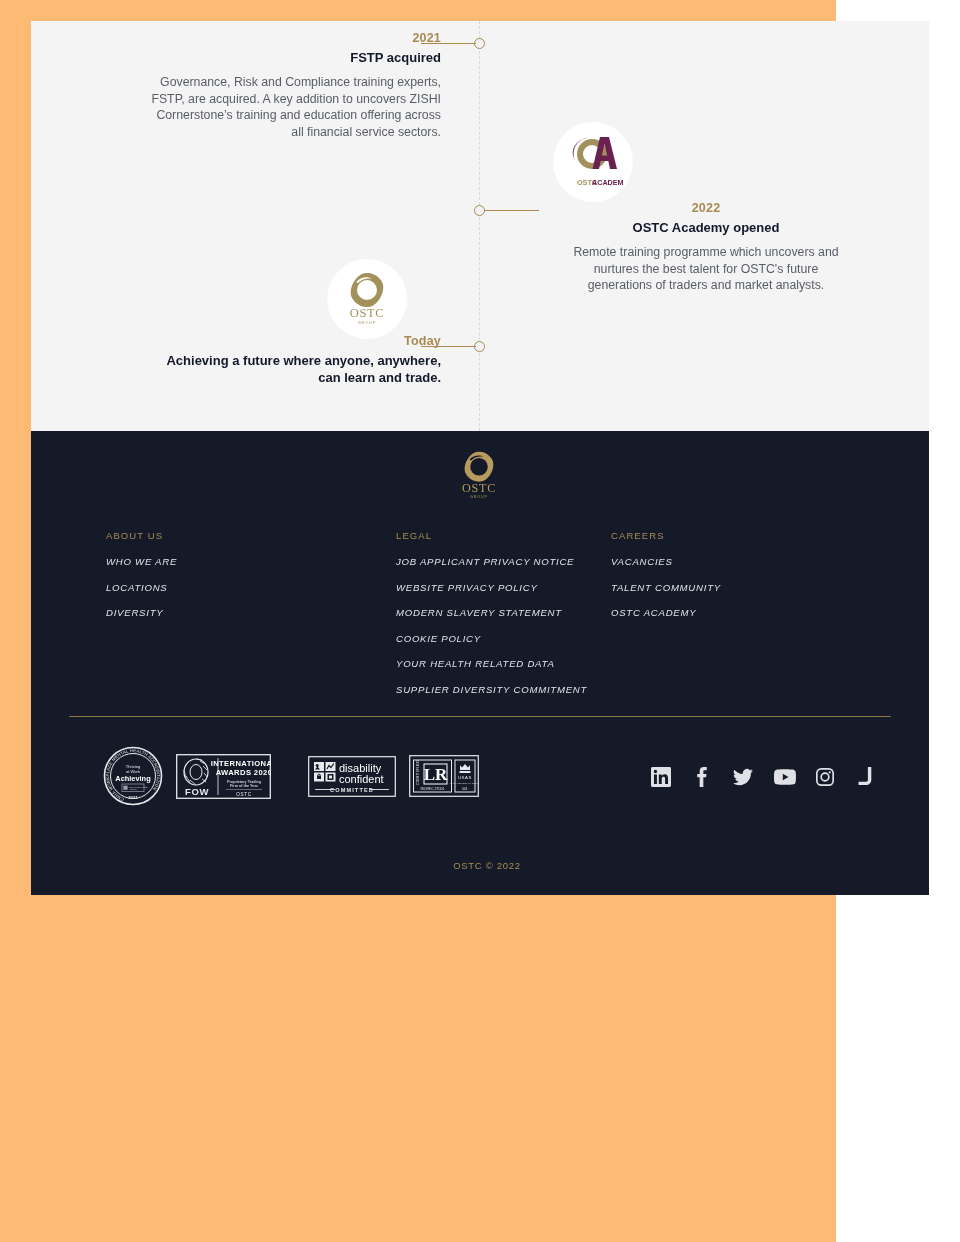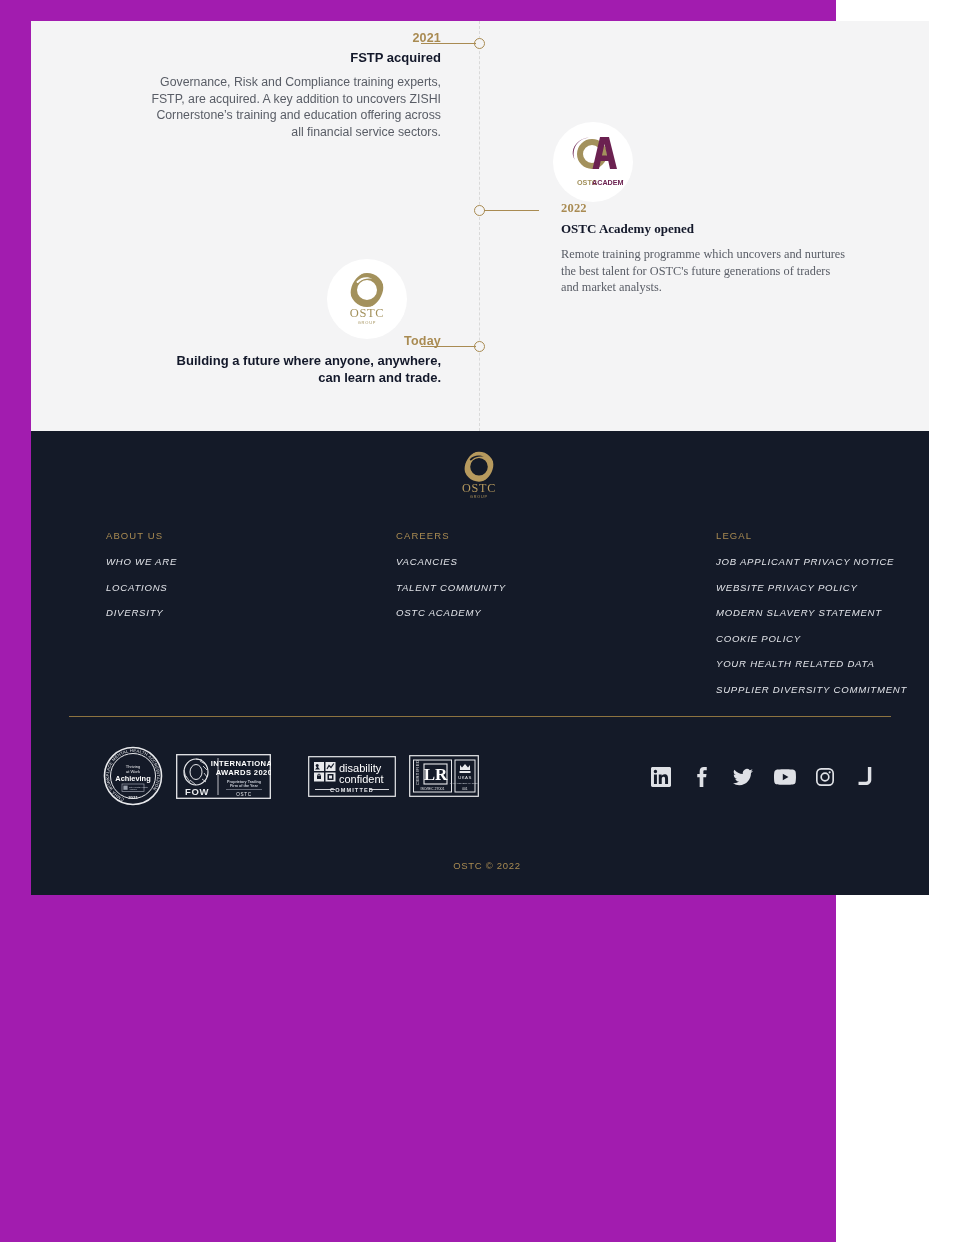"2021" .page { background: #a21caf -> #fdba74 }
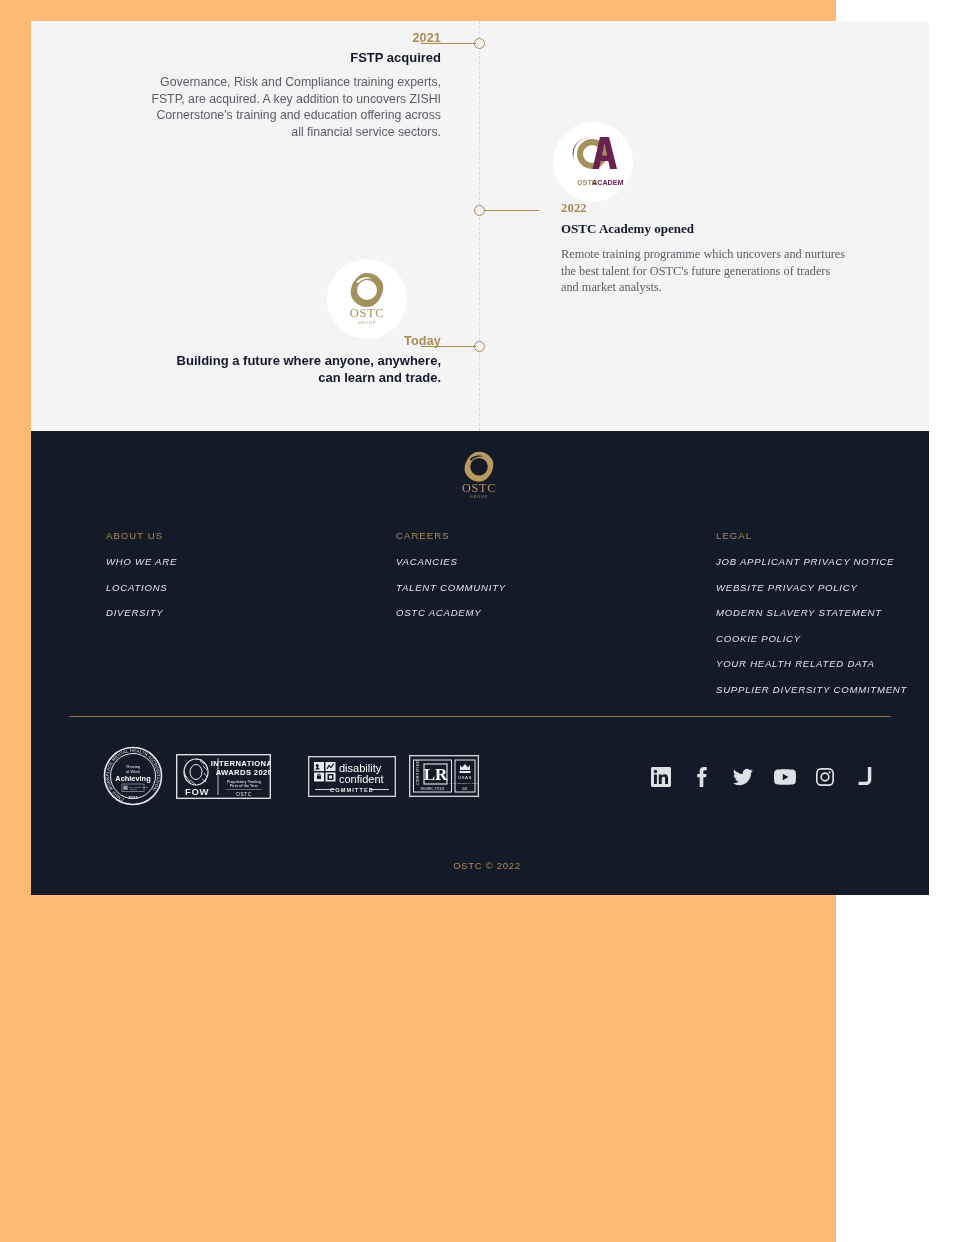"2022" .entry-right { font-family: Liberation Serif, serif -> none; text-align: left -> center }
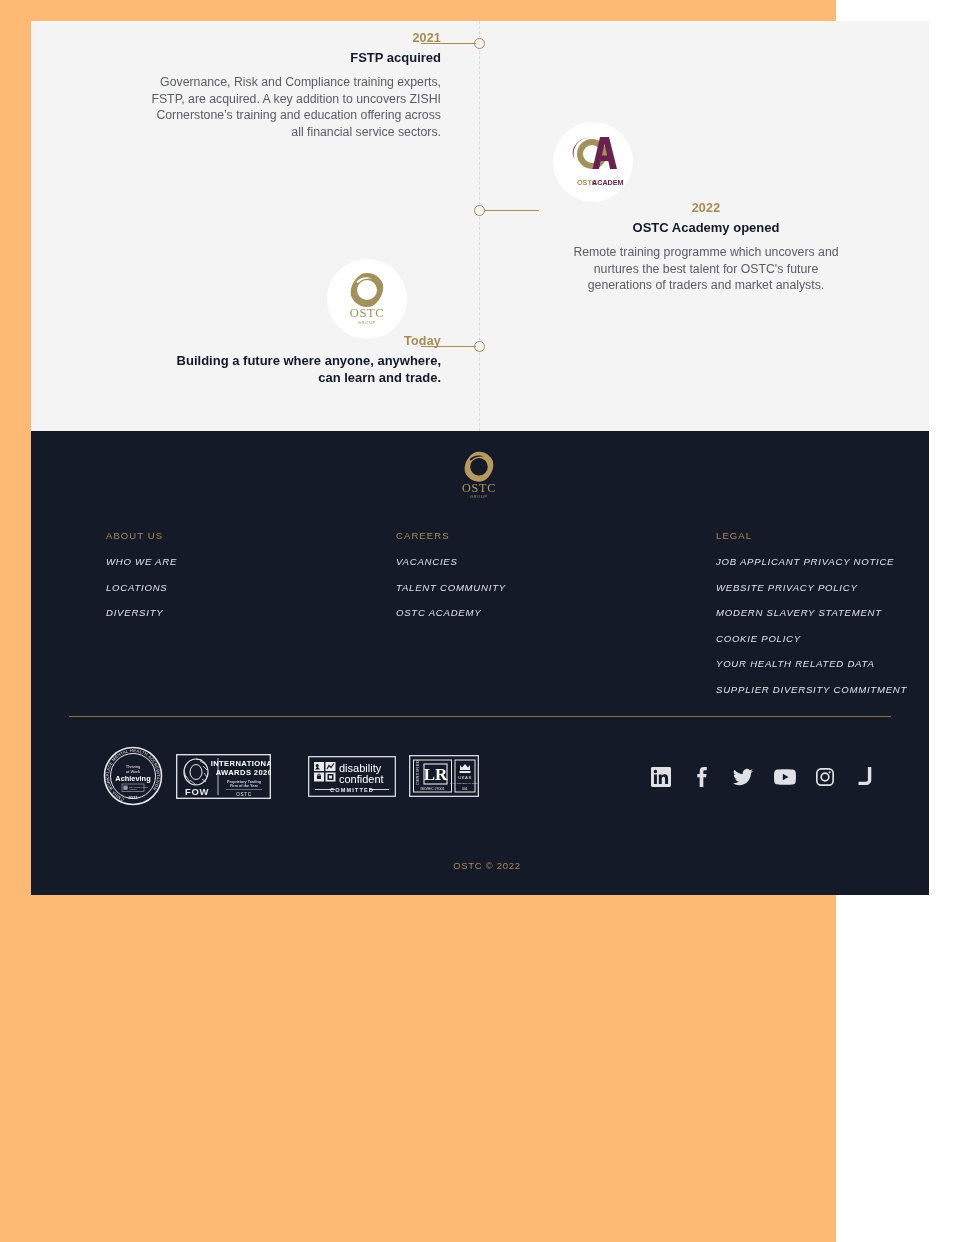"Building a future where anyone," div.today-head { text: Building -> Achieving }
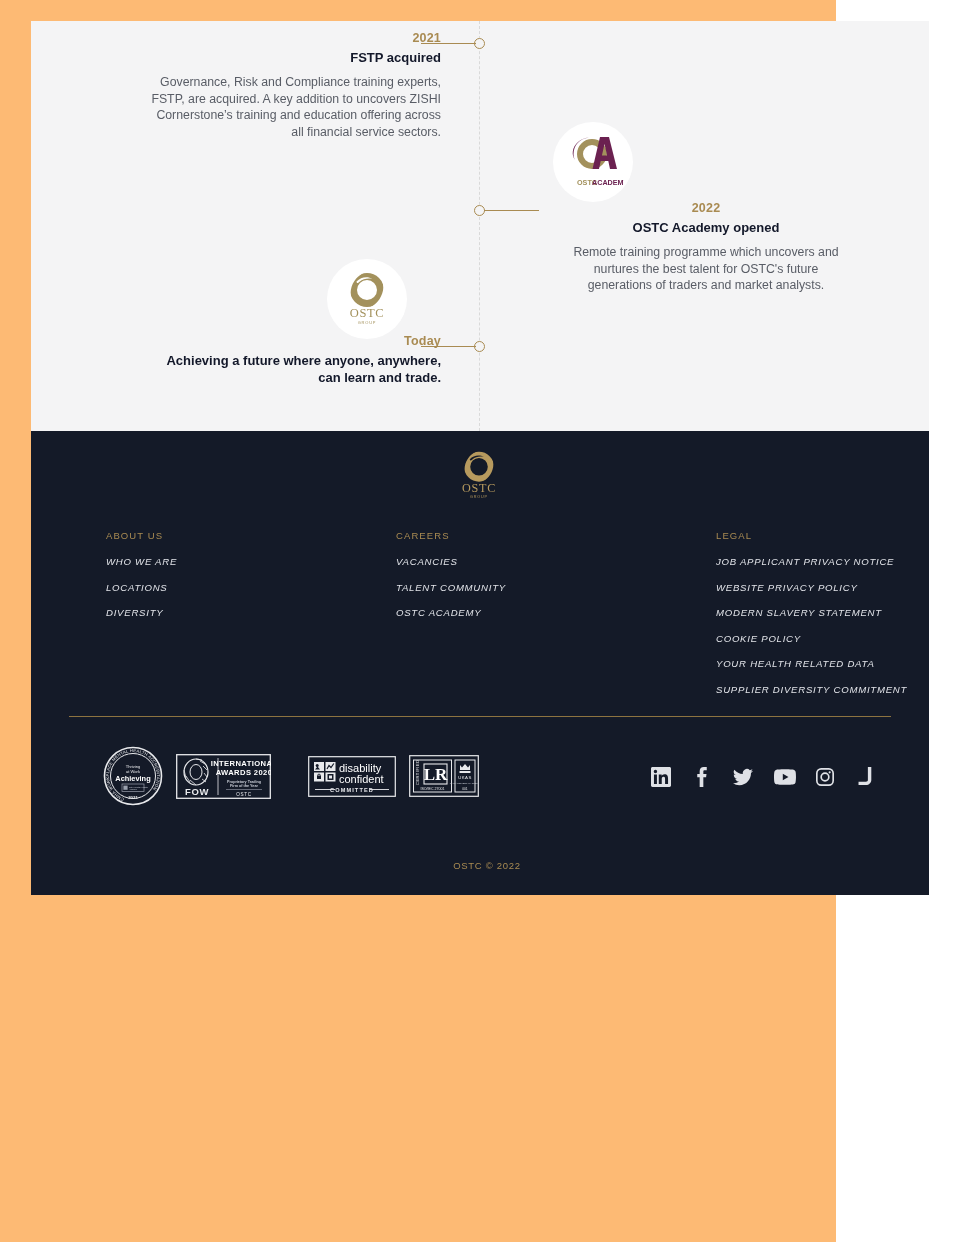"CAREERS" div.col { order: before "LEGAL" -> after "LEGAL" }
